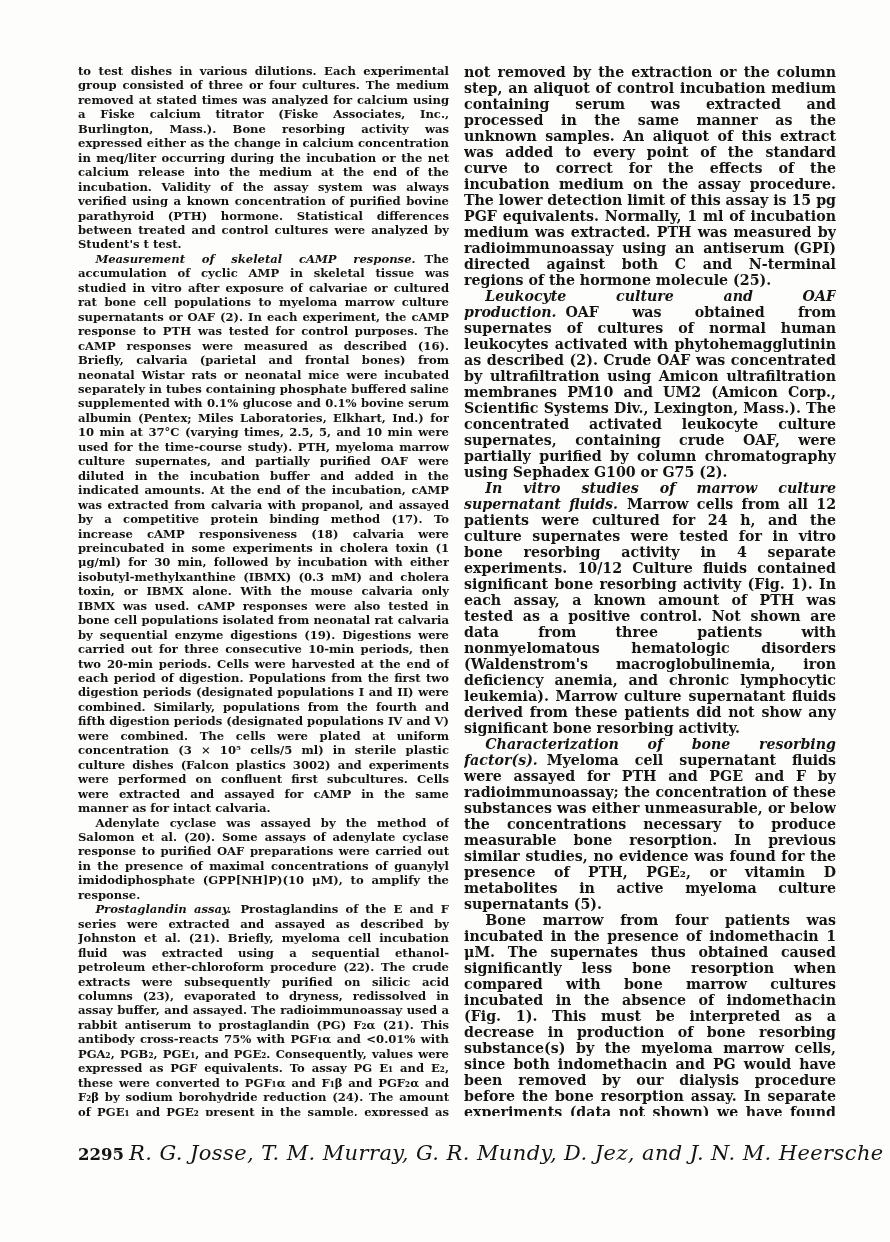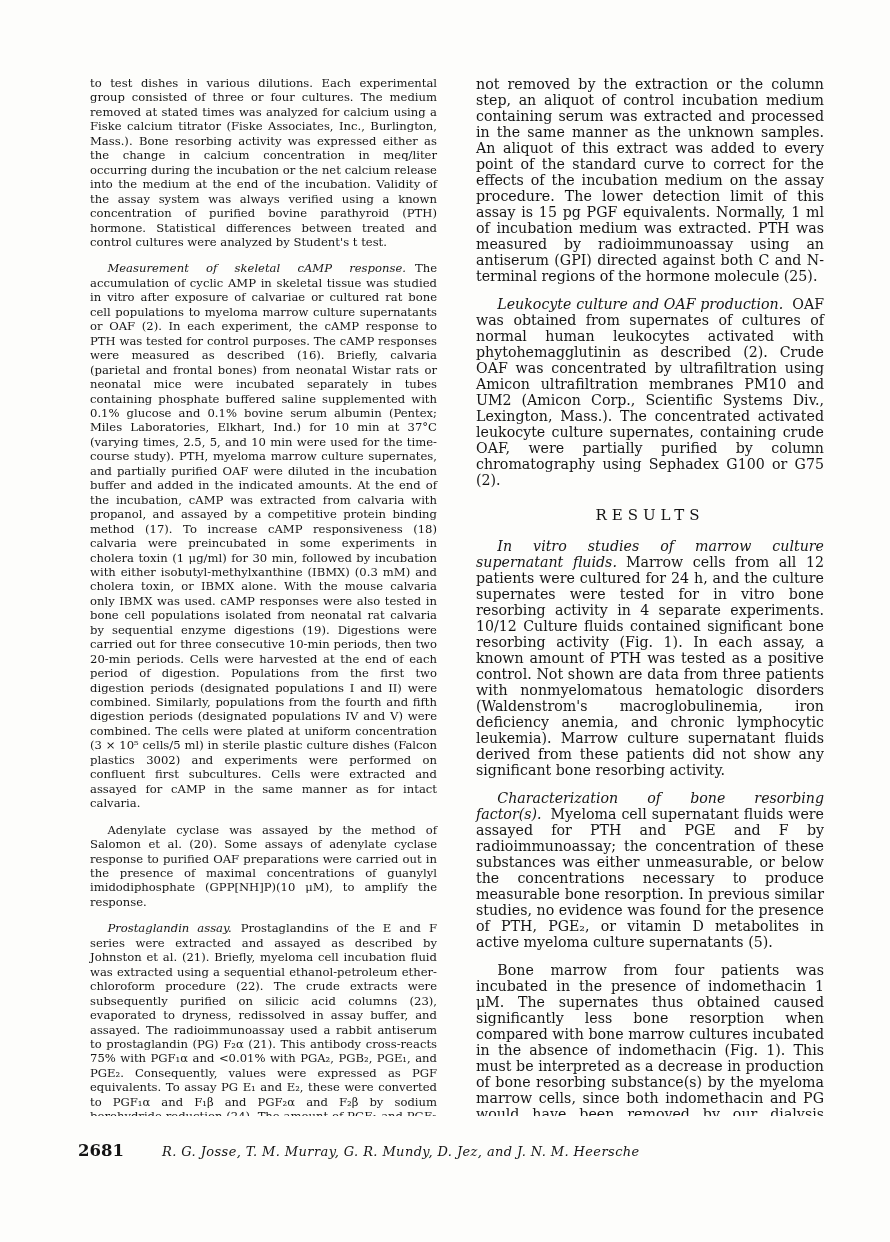"to test dishes in various" .col p { font-weight: none -> bold; margin: 12px -> 0 }
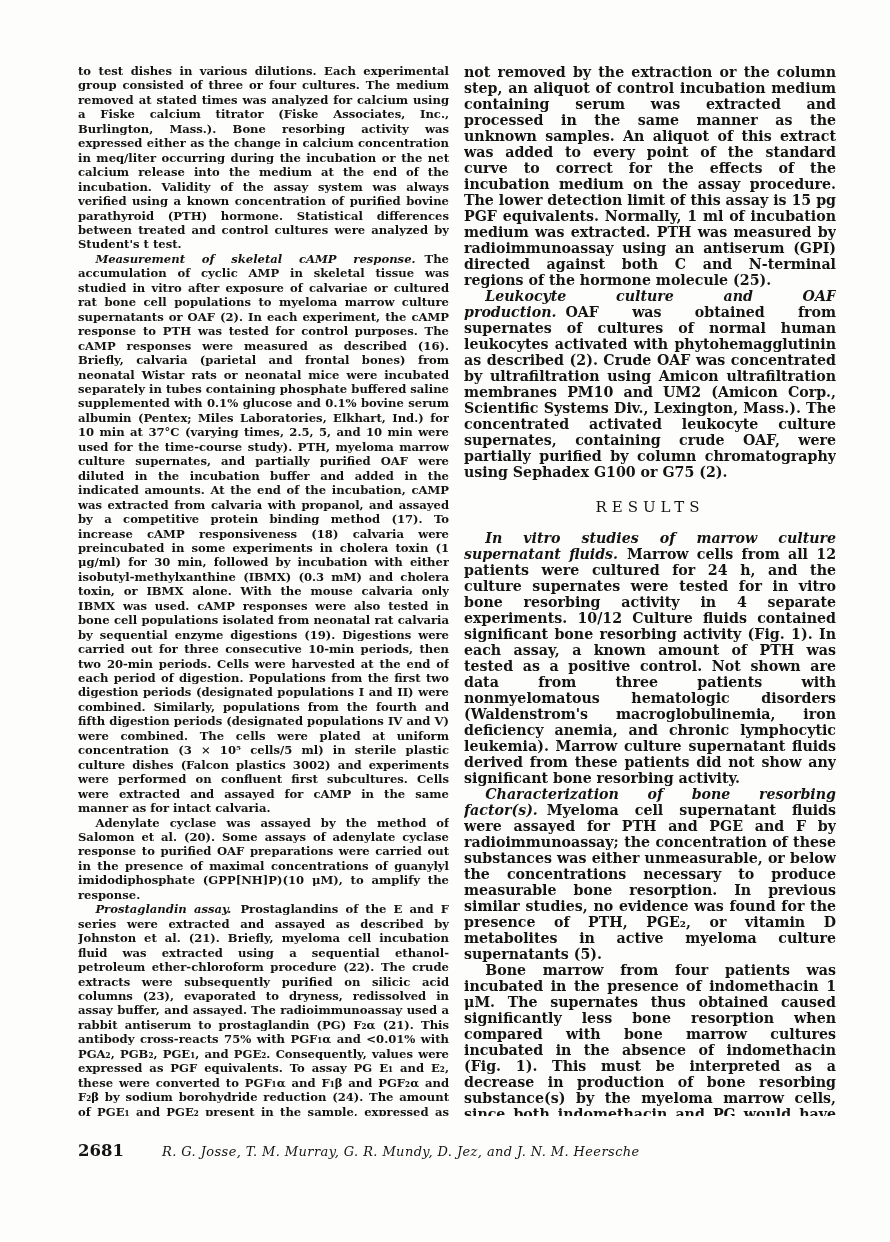"RESULTS" h2.results-heading { html: <h2>RESULTS</h2> -> none }
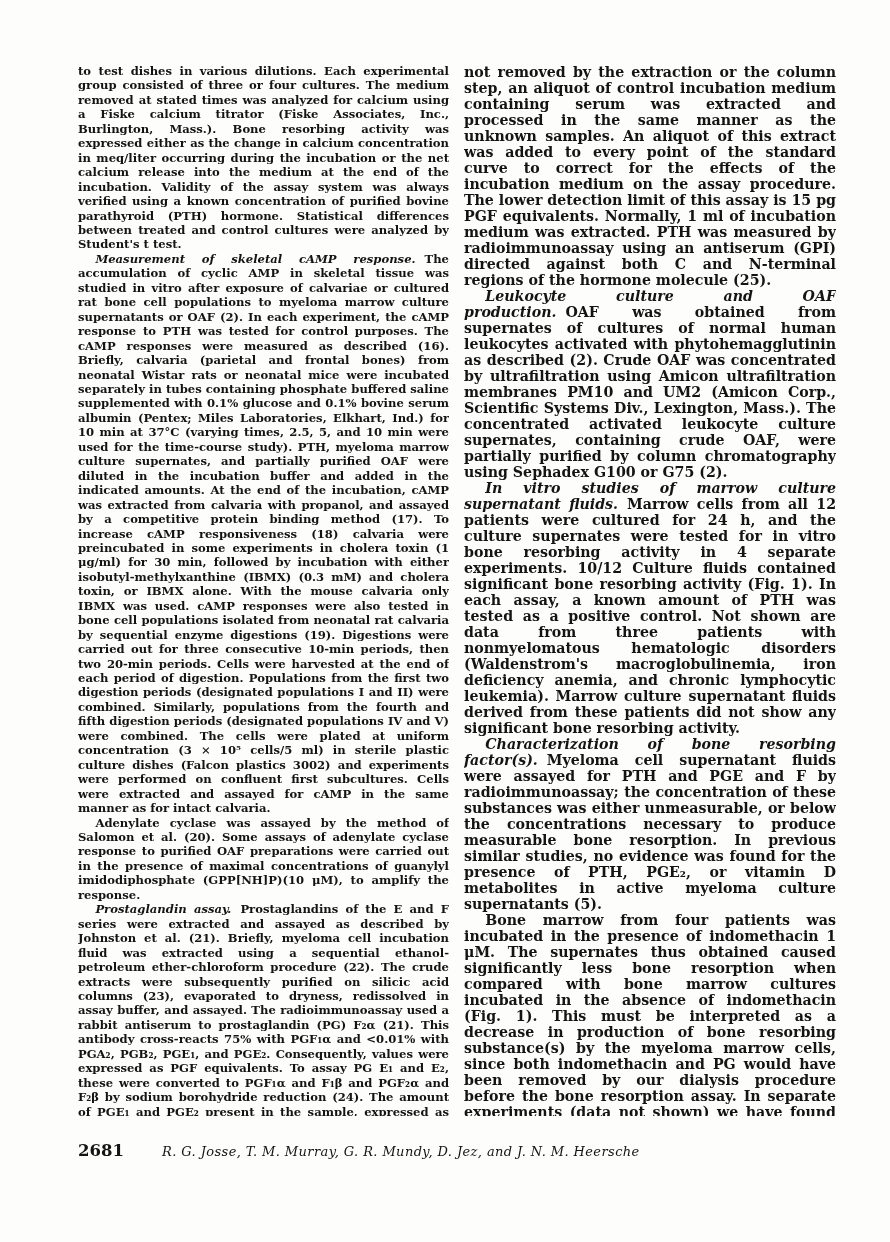"2681" span.page-number { text: 2681 -> 2295 }
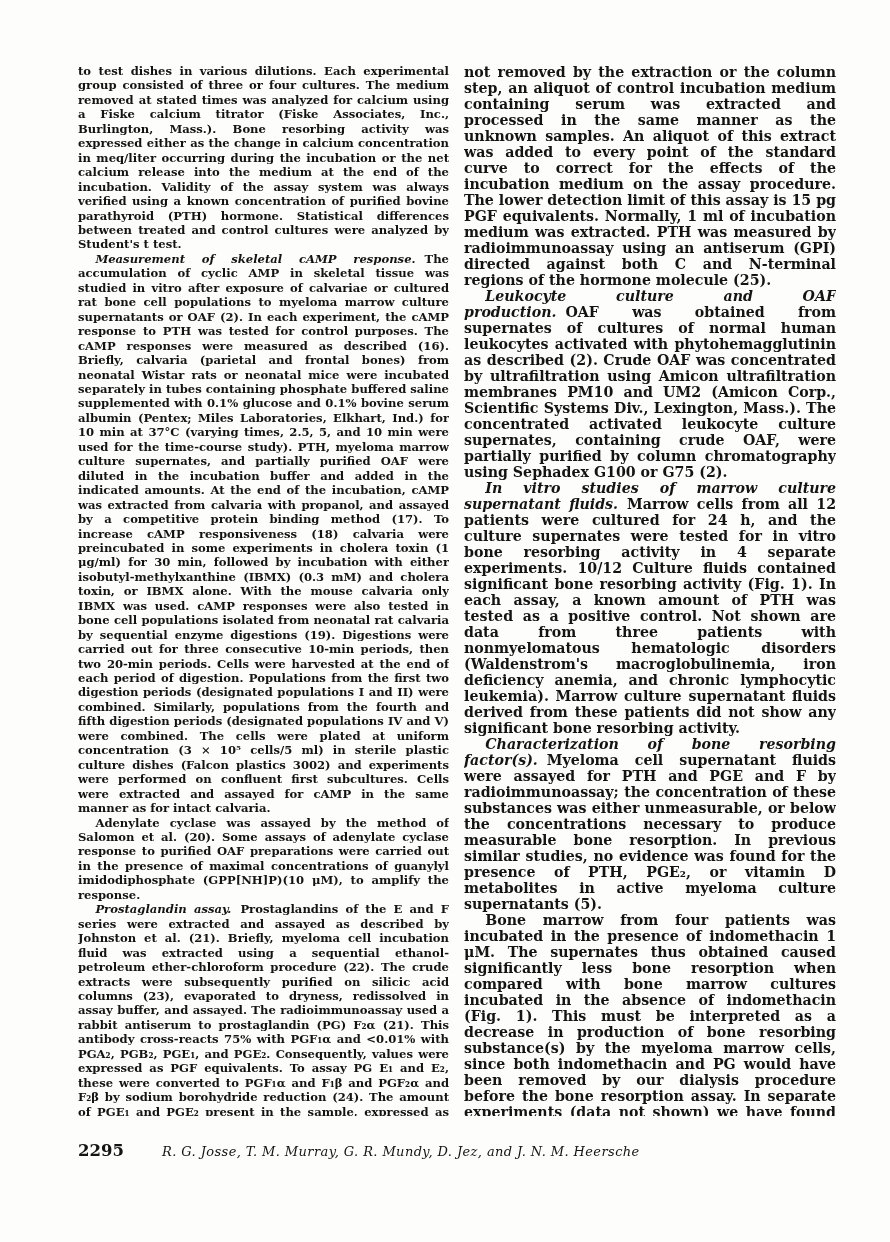"R. G. Josse, T. M." .authors { font-size: 13px -> 21px; margin-left: 33px -> none }
